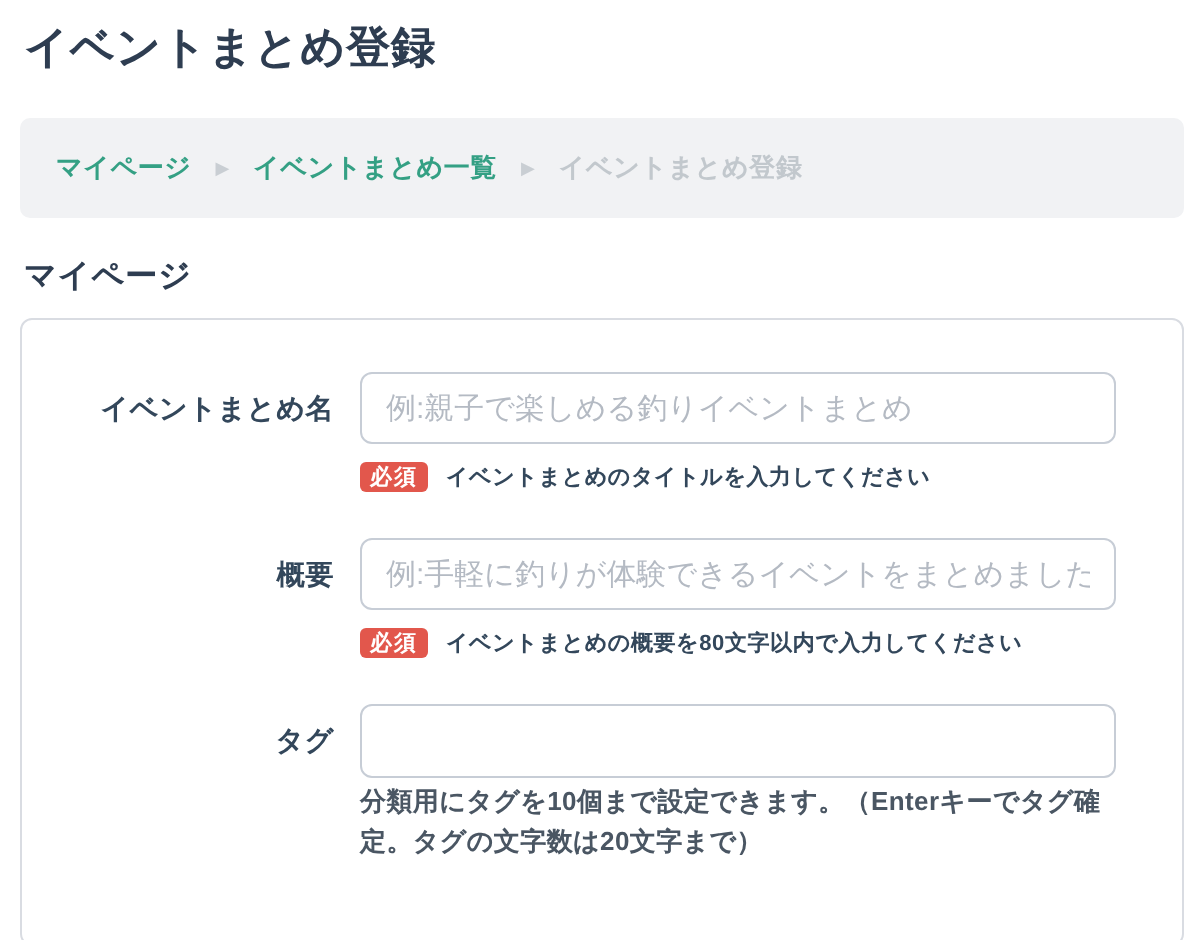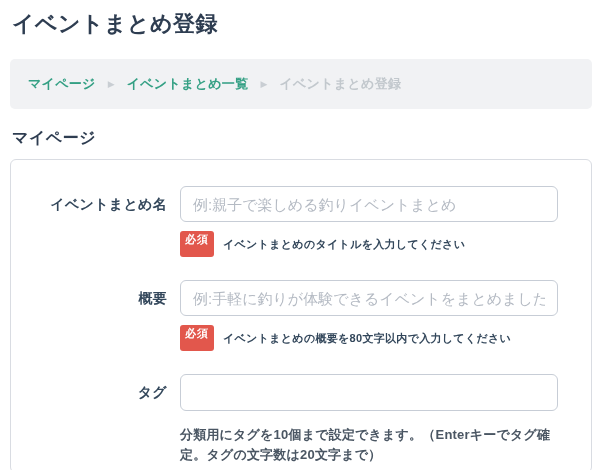"必須" .required-badge { padding: 2px 5px 12px -> 2px 5px 1px }
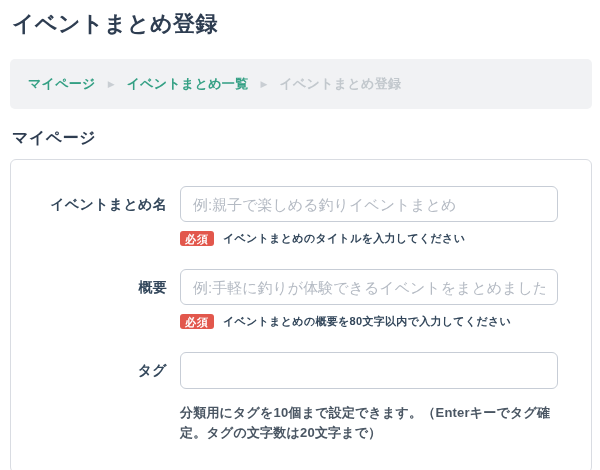"分類用にタグを10個まで設定できます。（Enterキーでタグ確定。タグの文字数は" .help-text { margin-top: 14px -> 2px }
